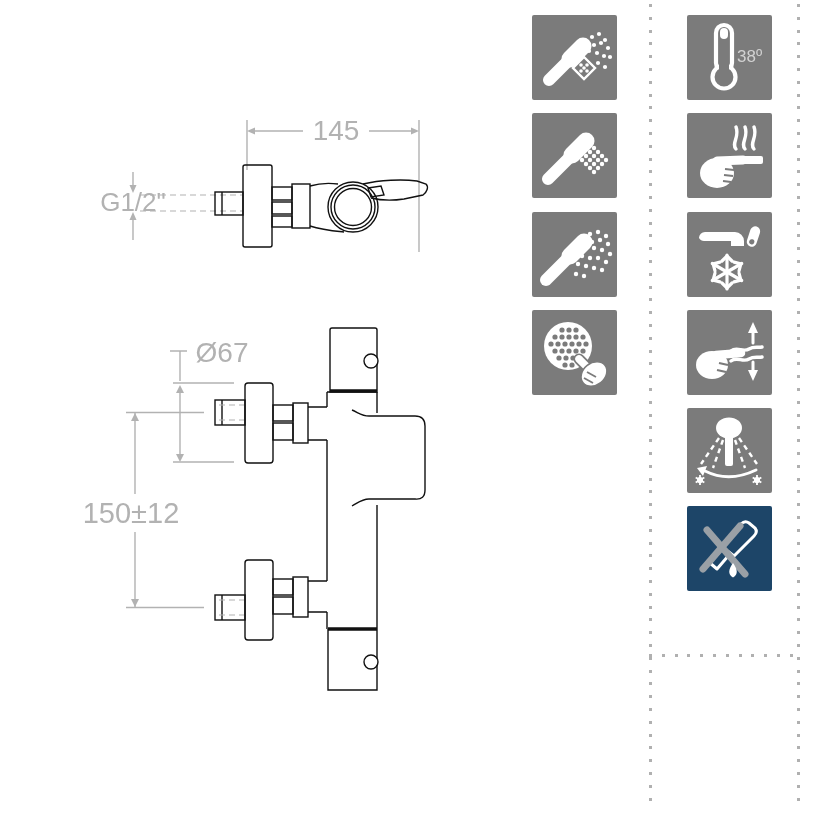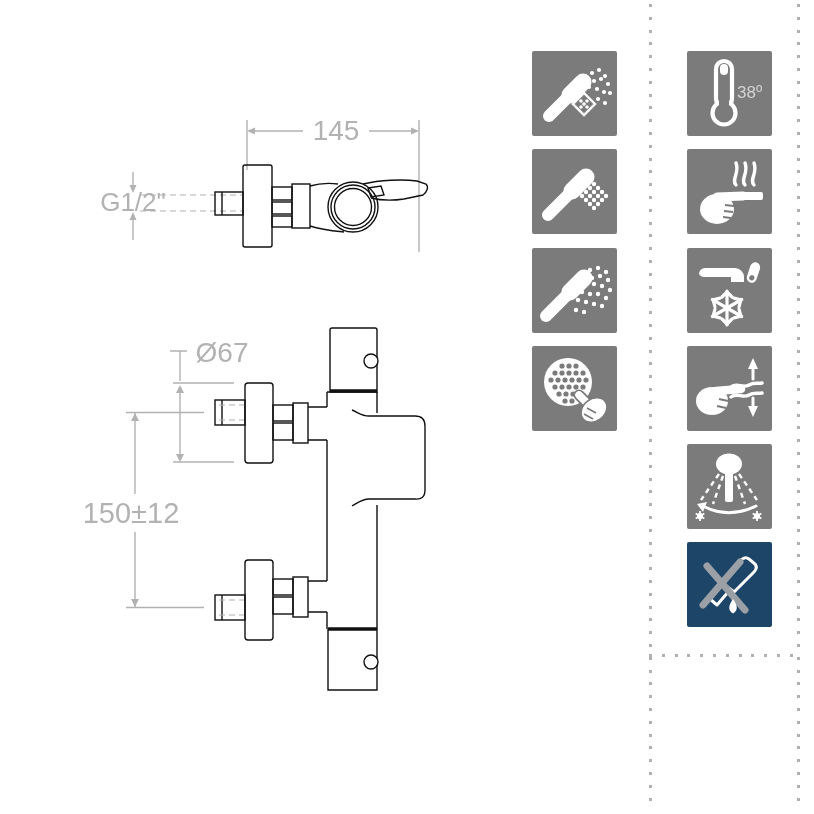"38º" .tile { margin-top: 36px -> none }
